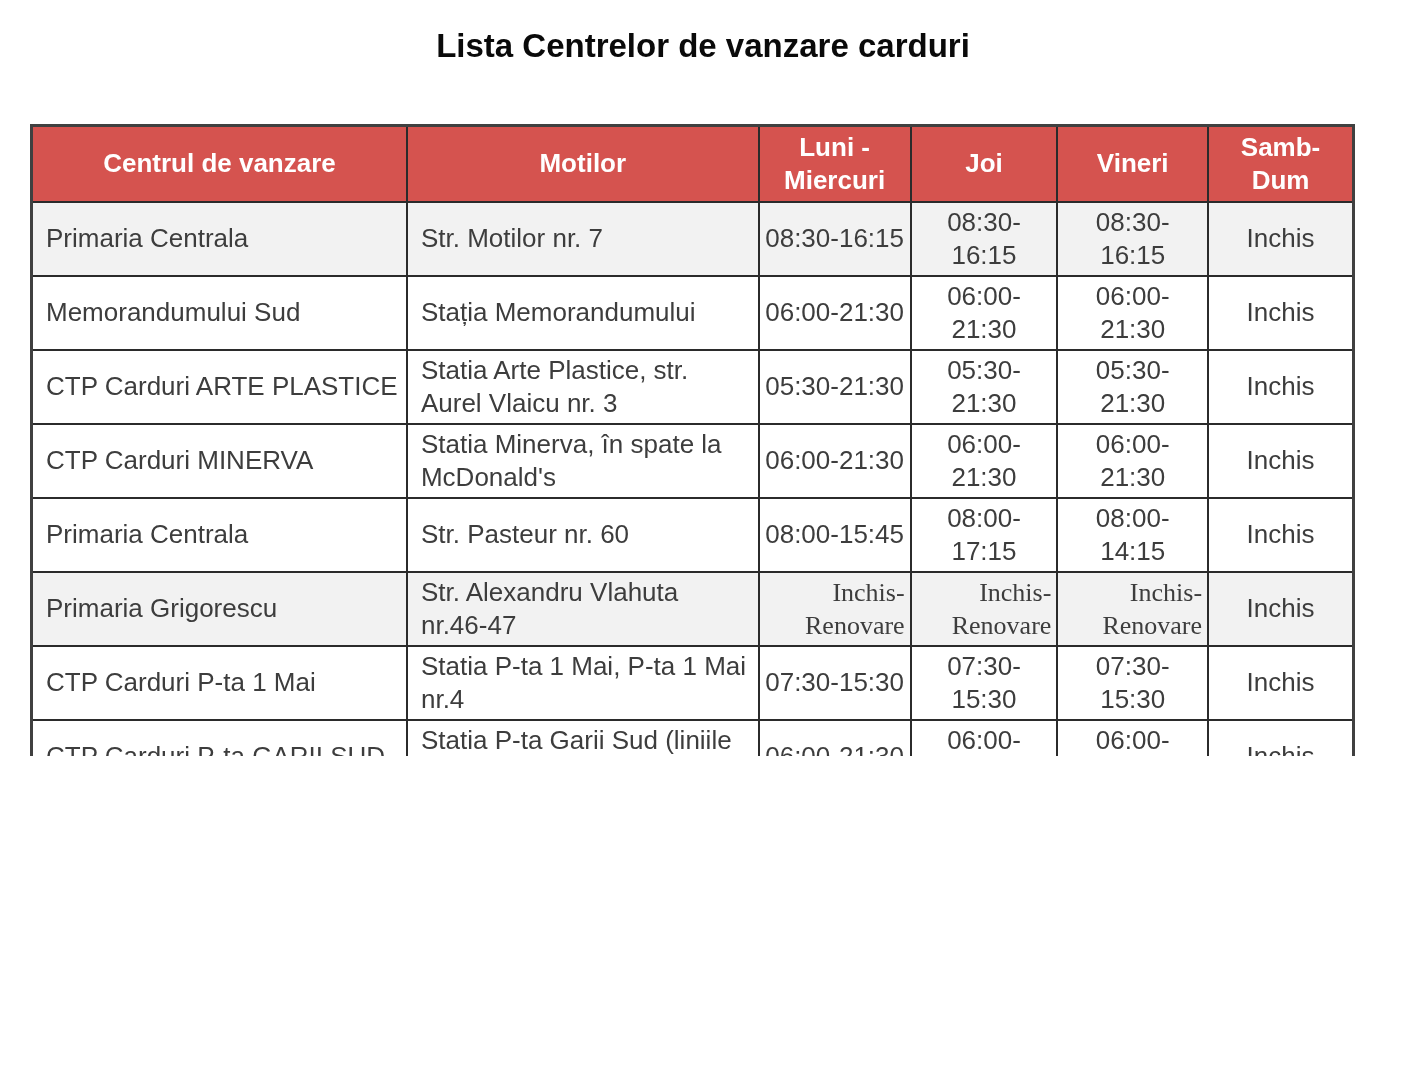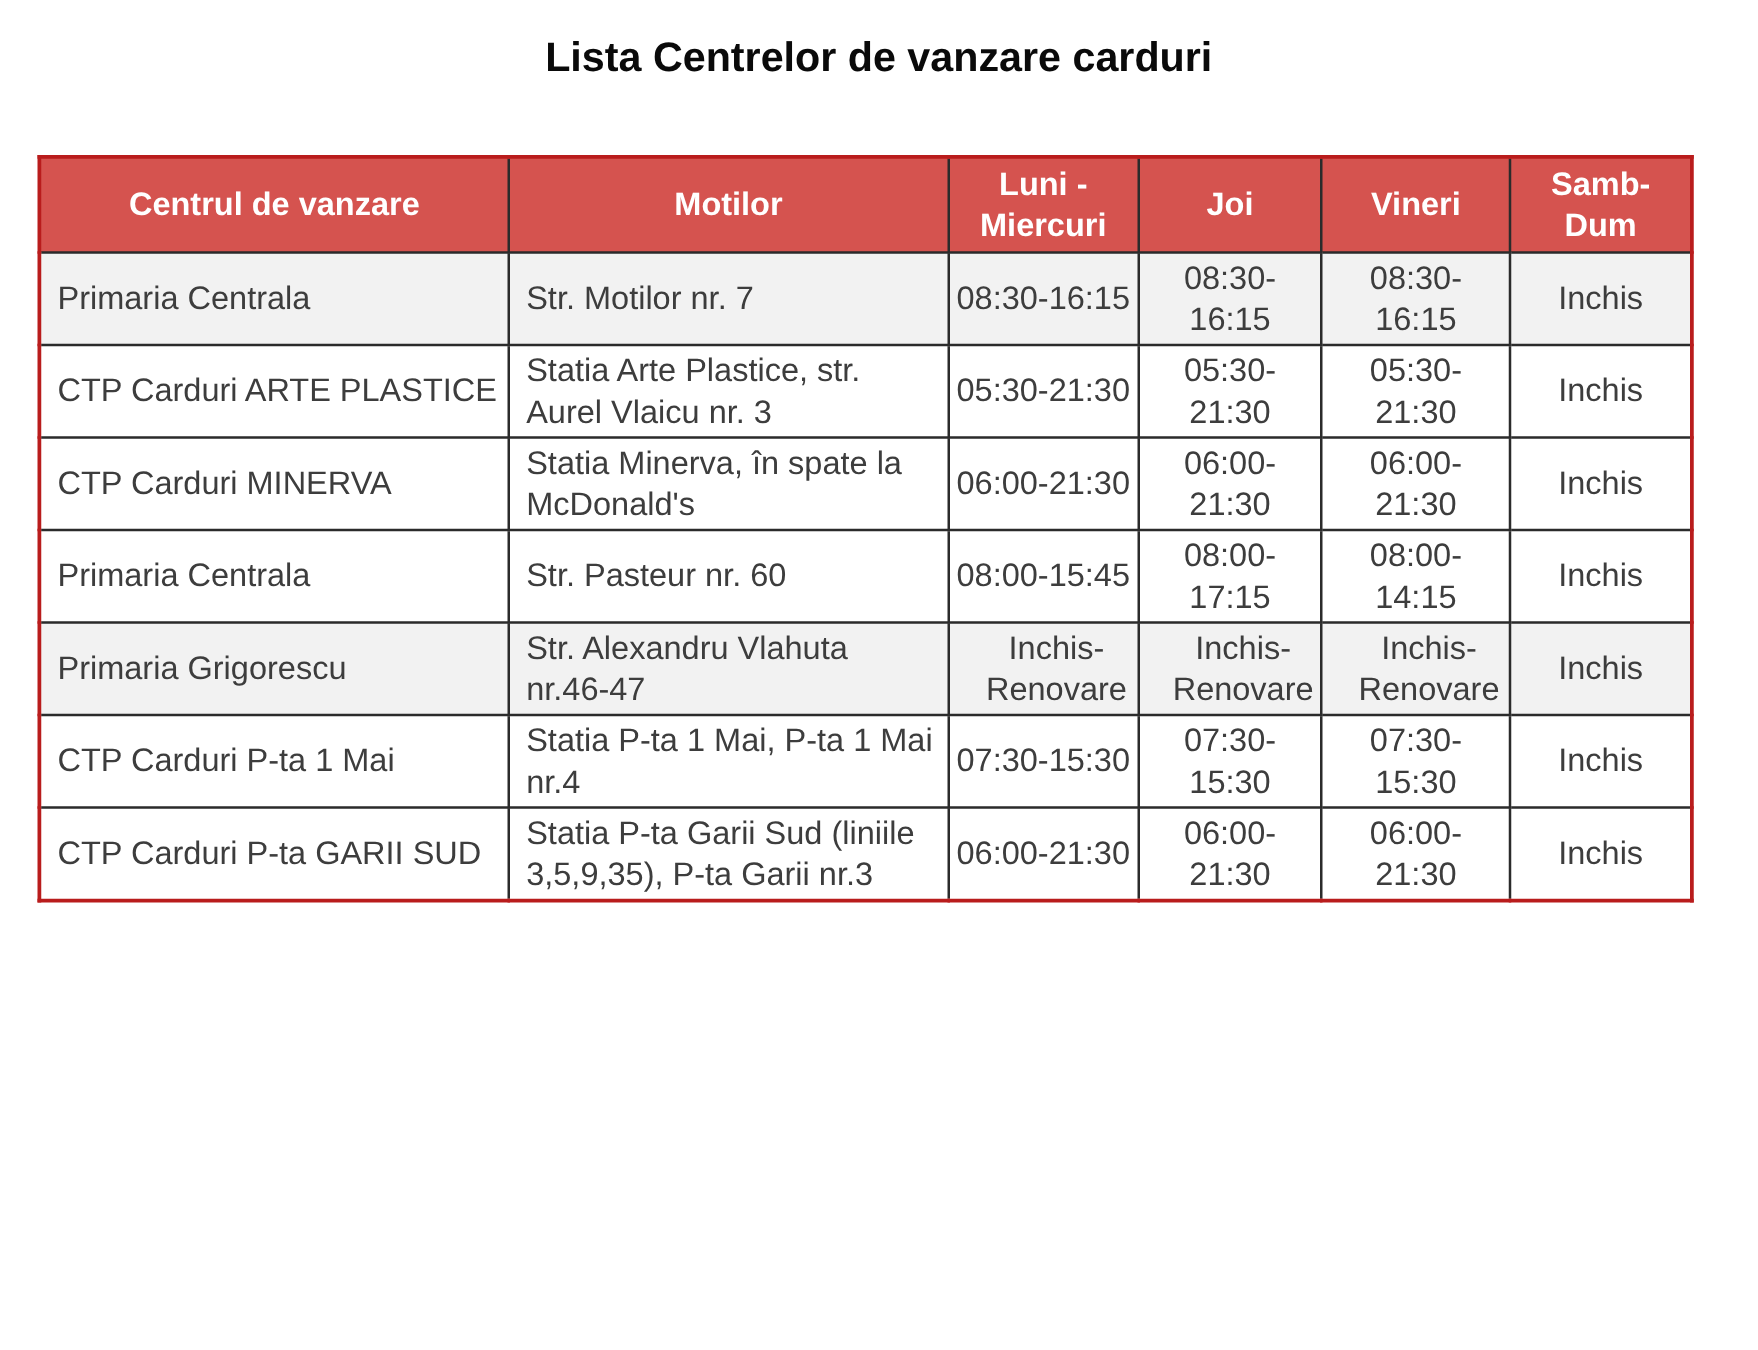"Centrul de vanzare" table.centers { border: 3px solid #b91c1c -> 3px solid #404040 }
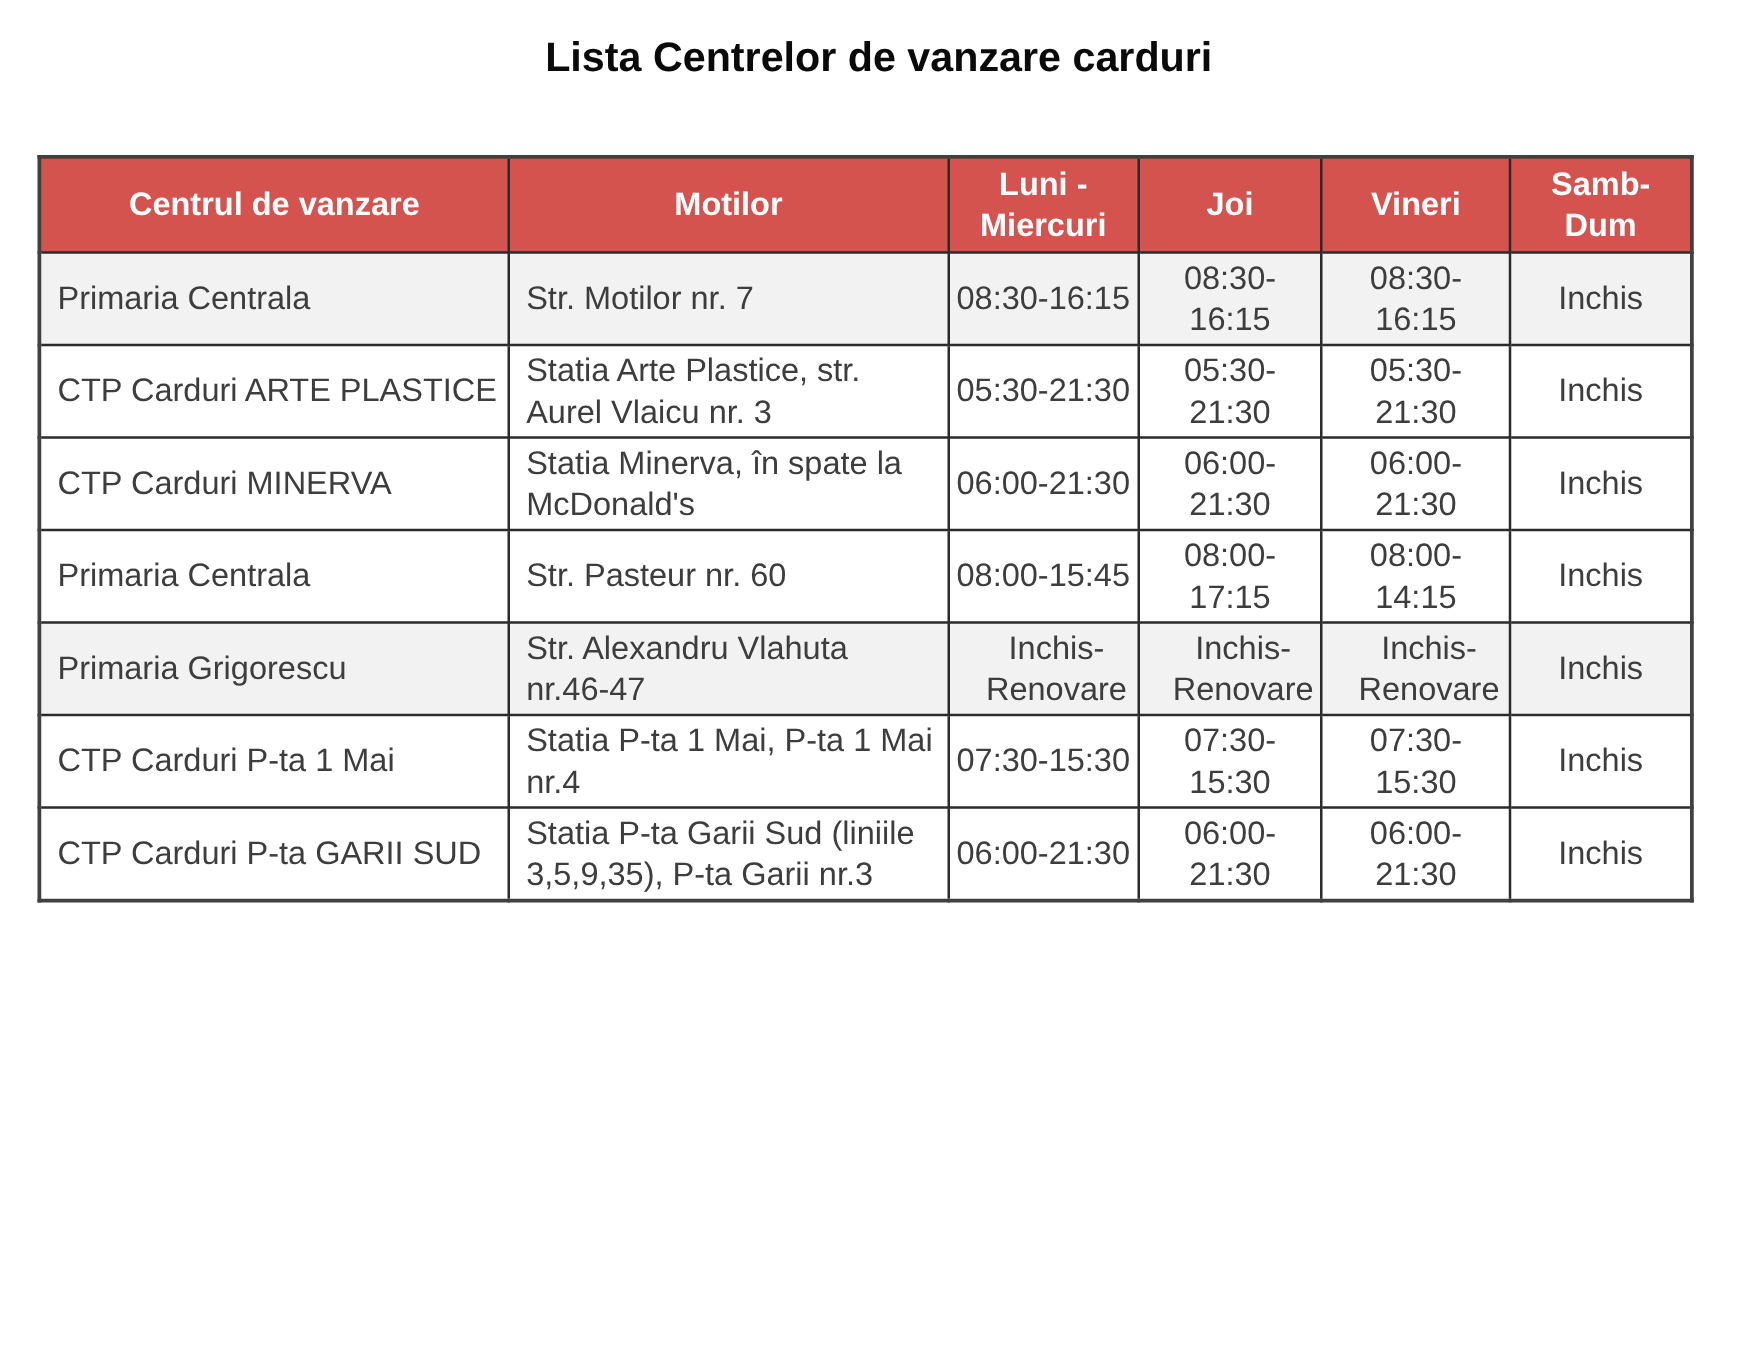"Memorandumului Sud" tr { html: none -> <tr> <td>Memorandumului Sud</td> <td>Stația Memorandumului</td> <td>06:00-21:30</td> <td>06:00-21:30</td> <td>06:00-21:30</td> <td>Inchis</td> </tr> }
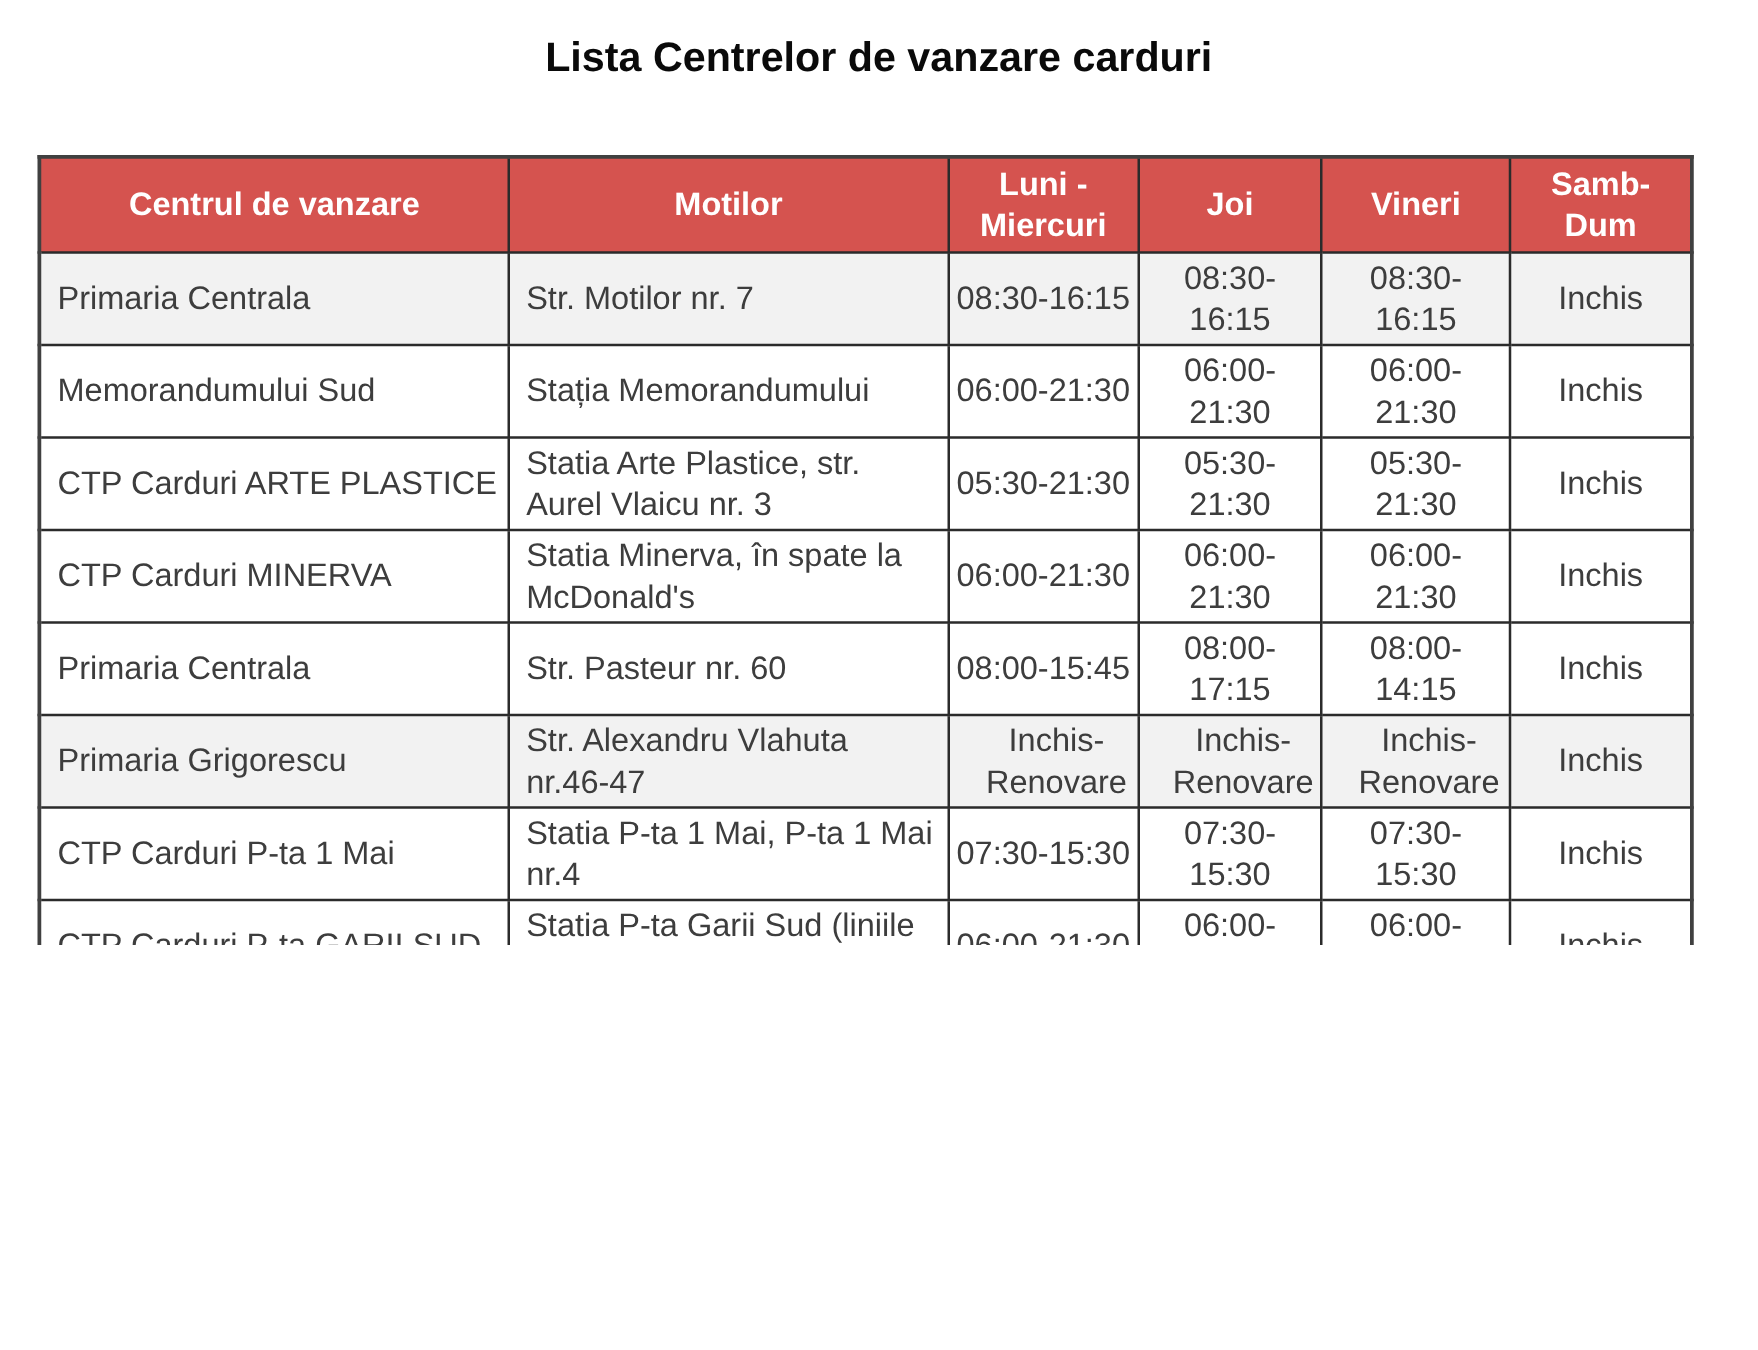"Inchis-Renovare" td.hours-cell.align-left { font-family: none -> Liberation Serif, serif; text-align: center -> right }
